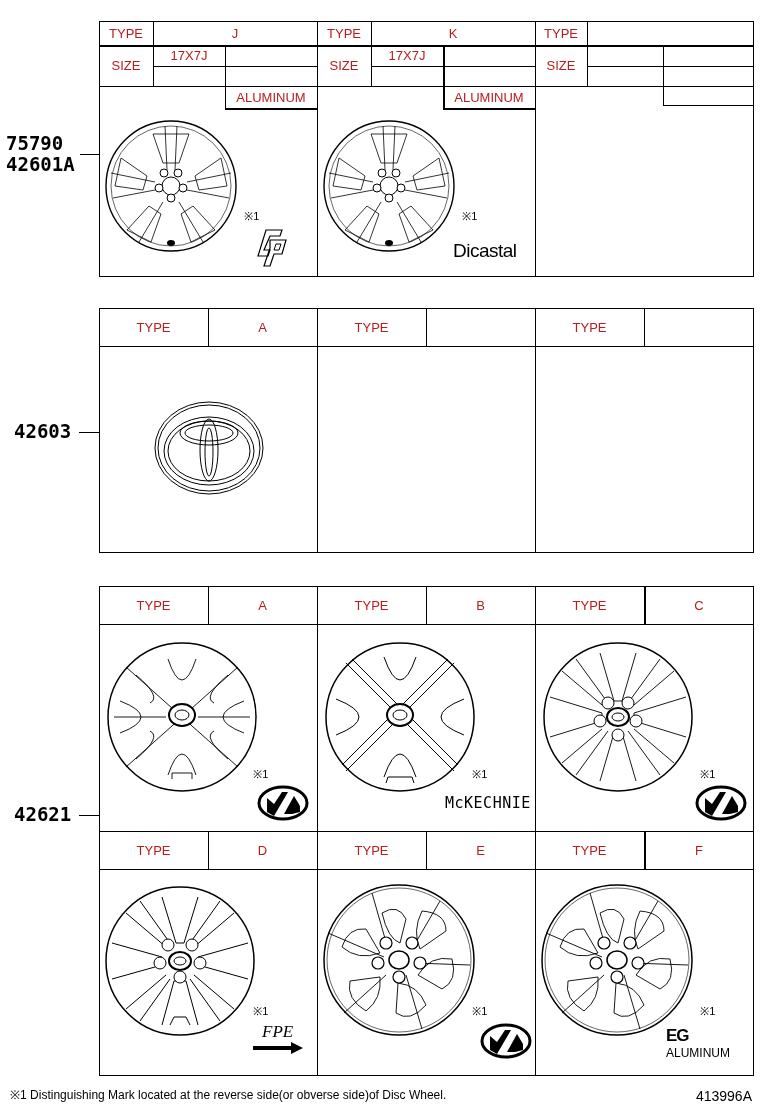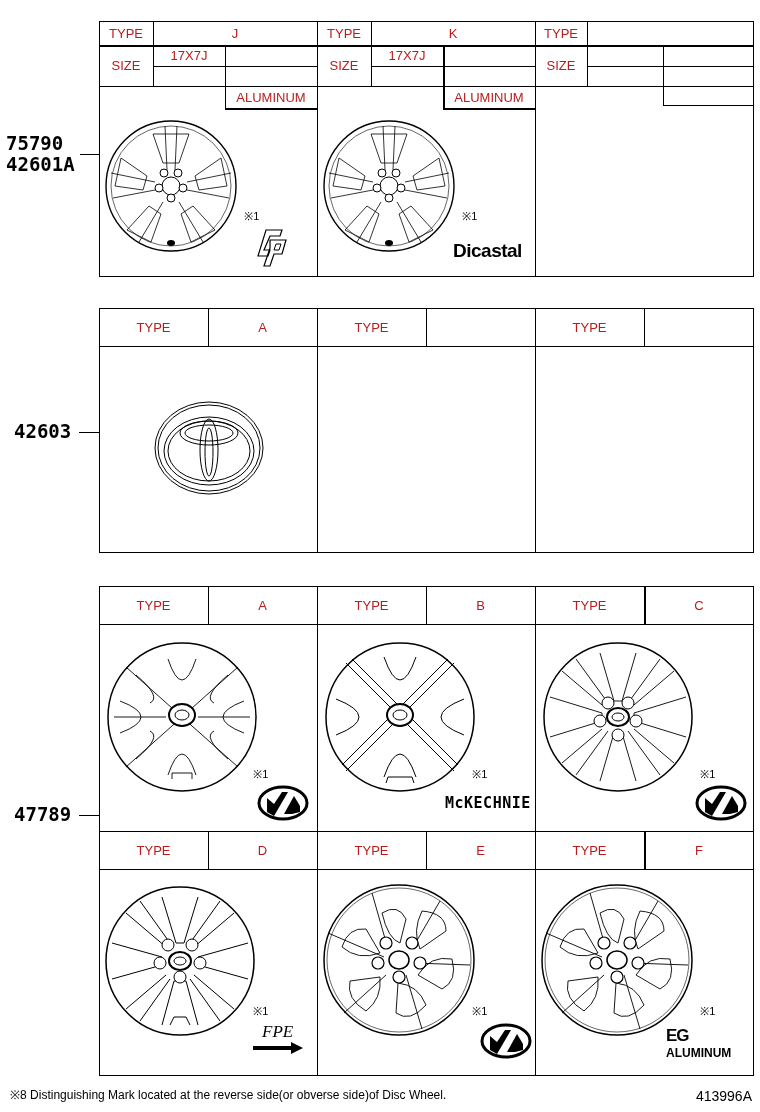"Dicastal" .brand { font-weight: bold -> none }
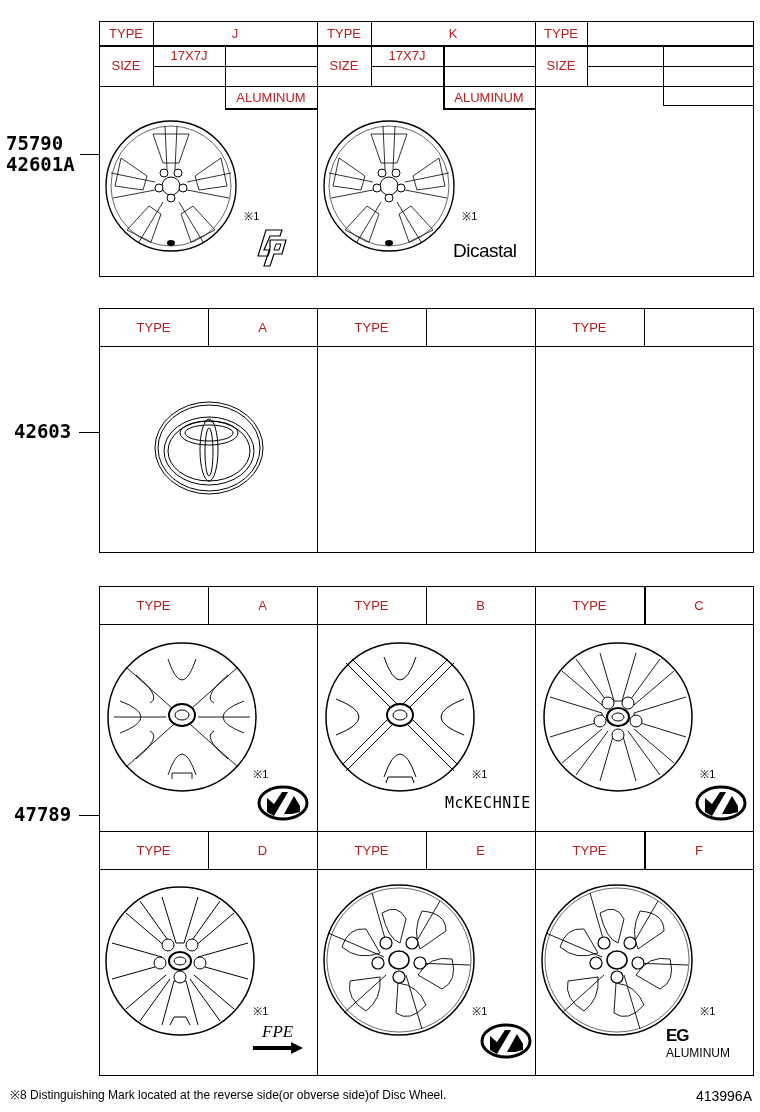"47789" div.partno { text: 47789 -> 42621 }
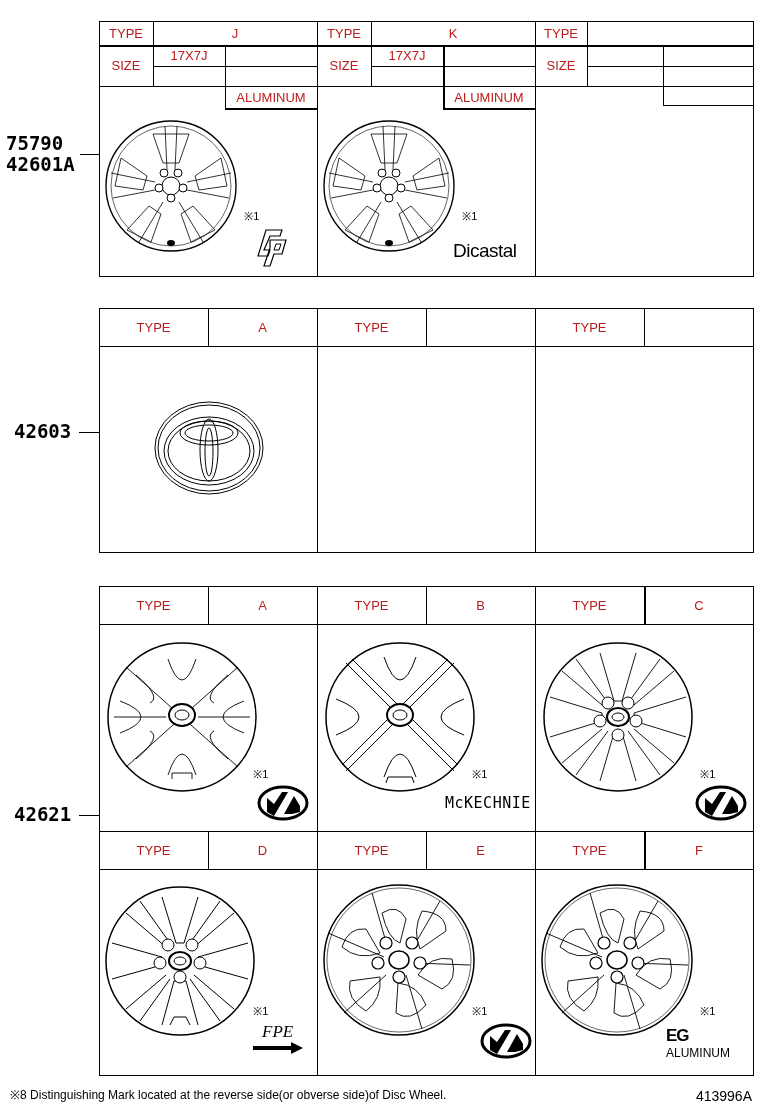"※8 Distinguishing Mark located at" div.footnote { text: 8 -> 1 }
